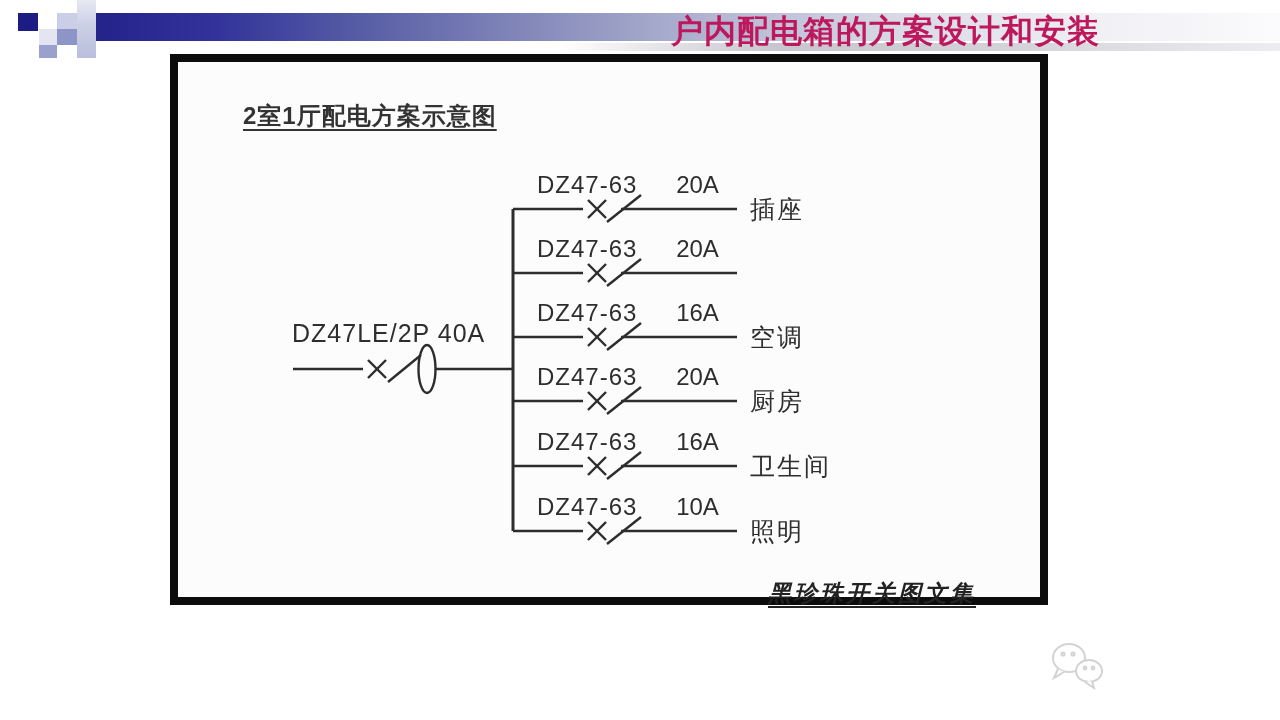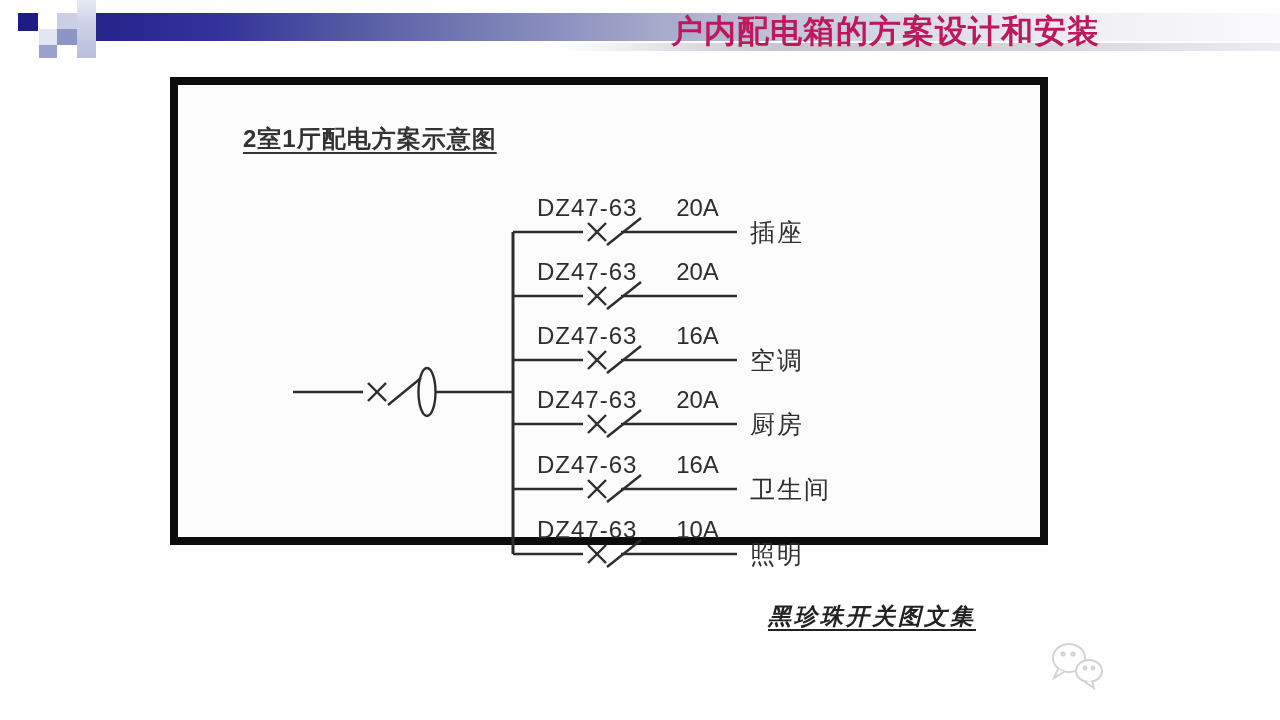"2室1厅配电方案示意图" .panel { height: 468px -> 551px; top: 77px -> 54px }
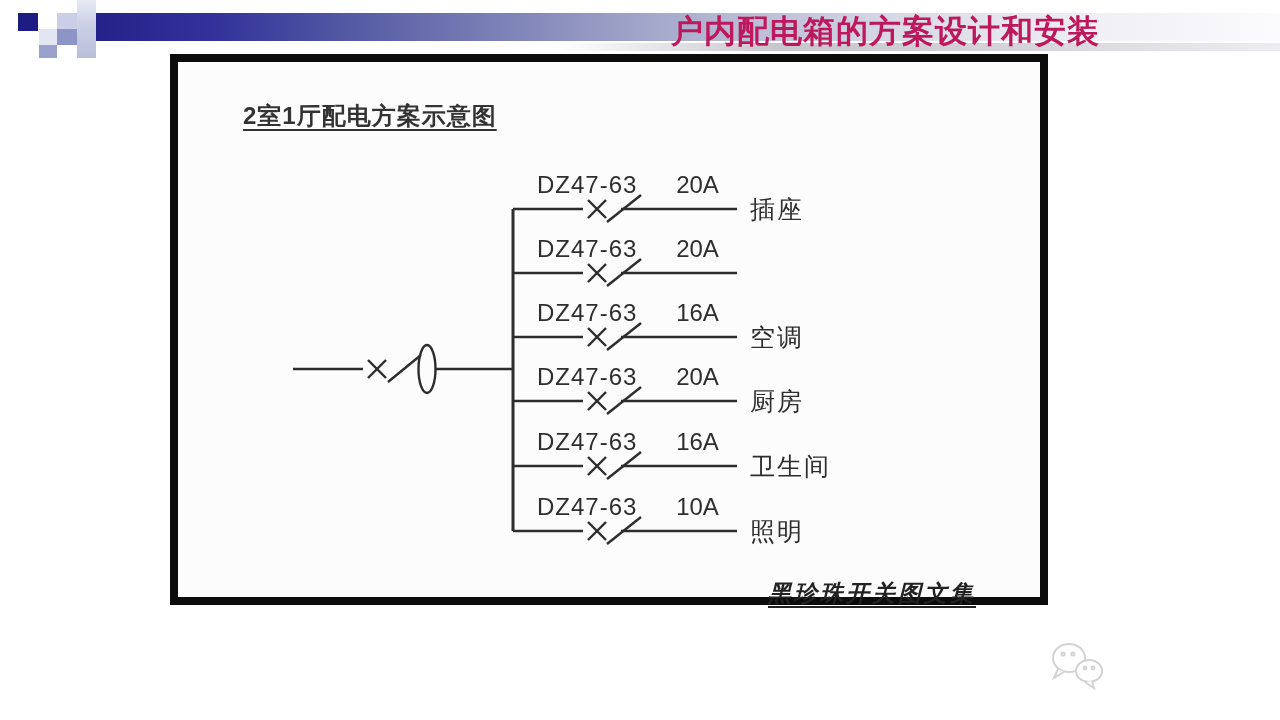"DZ47LE/2P 40A" div.main-label { html: none -> <div>DZ47LE/2P 40A</div> }
